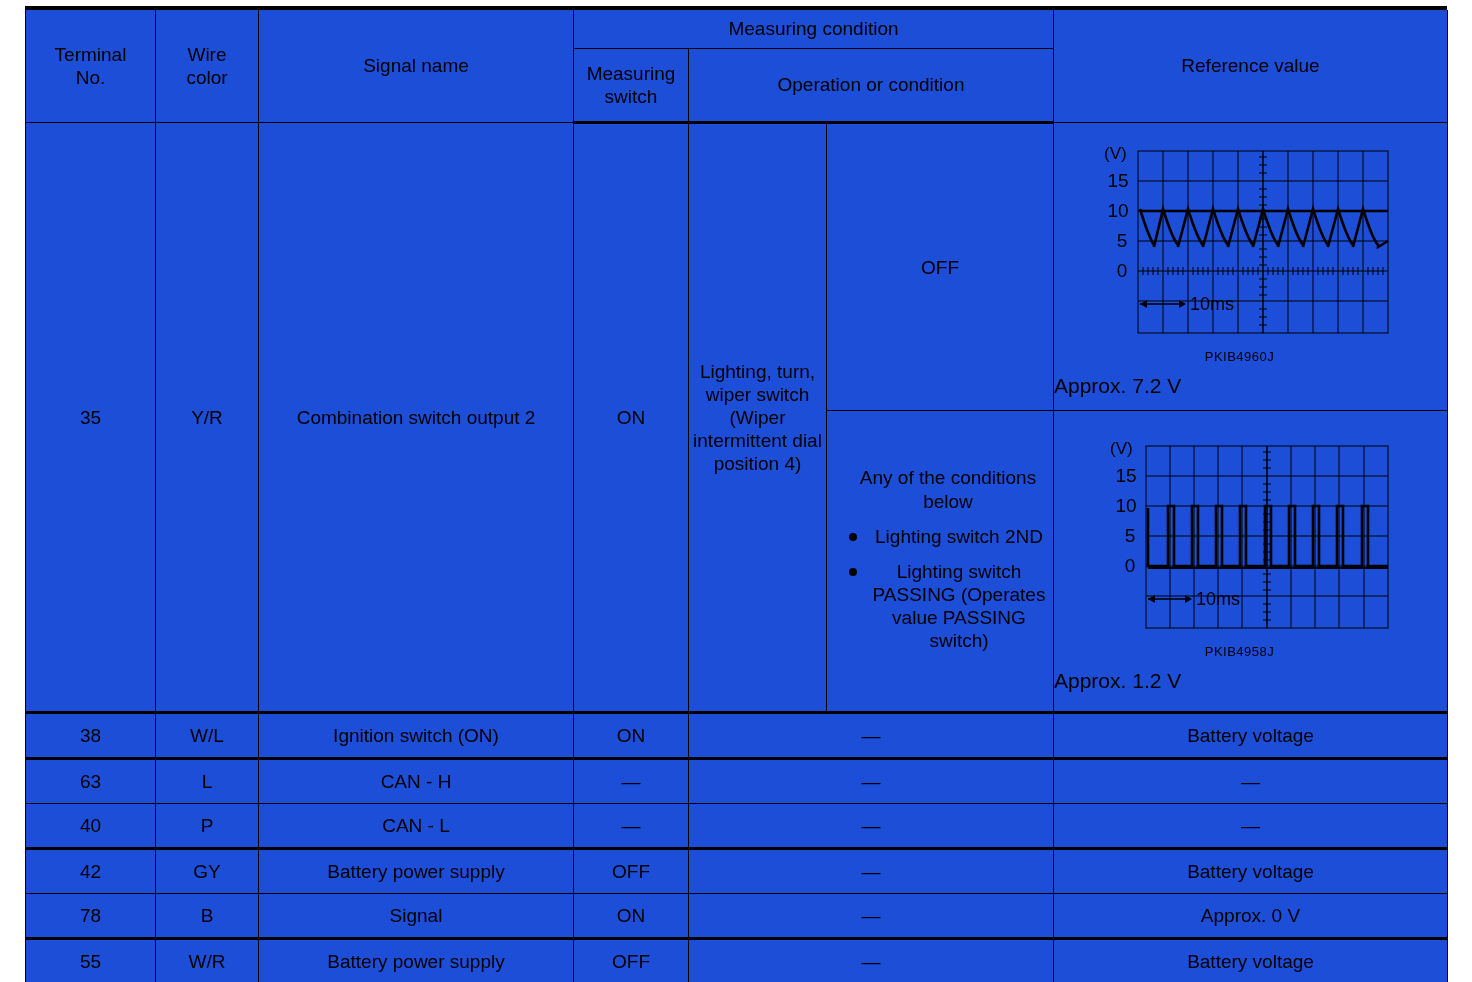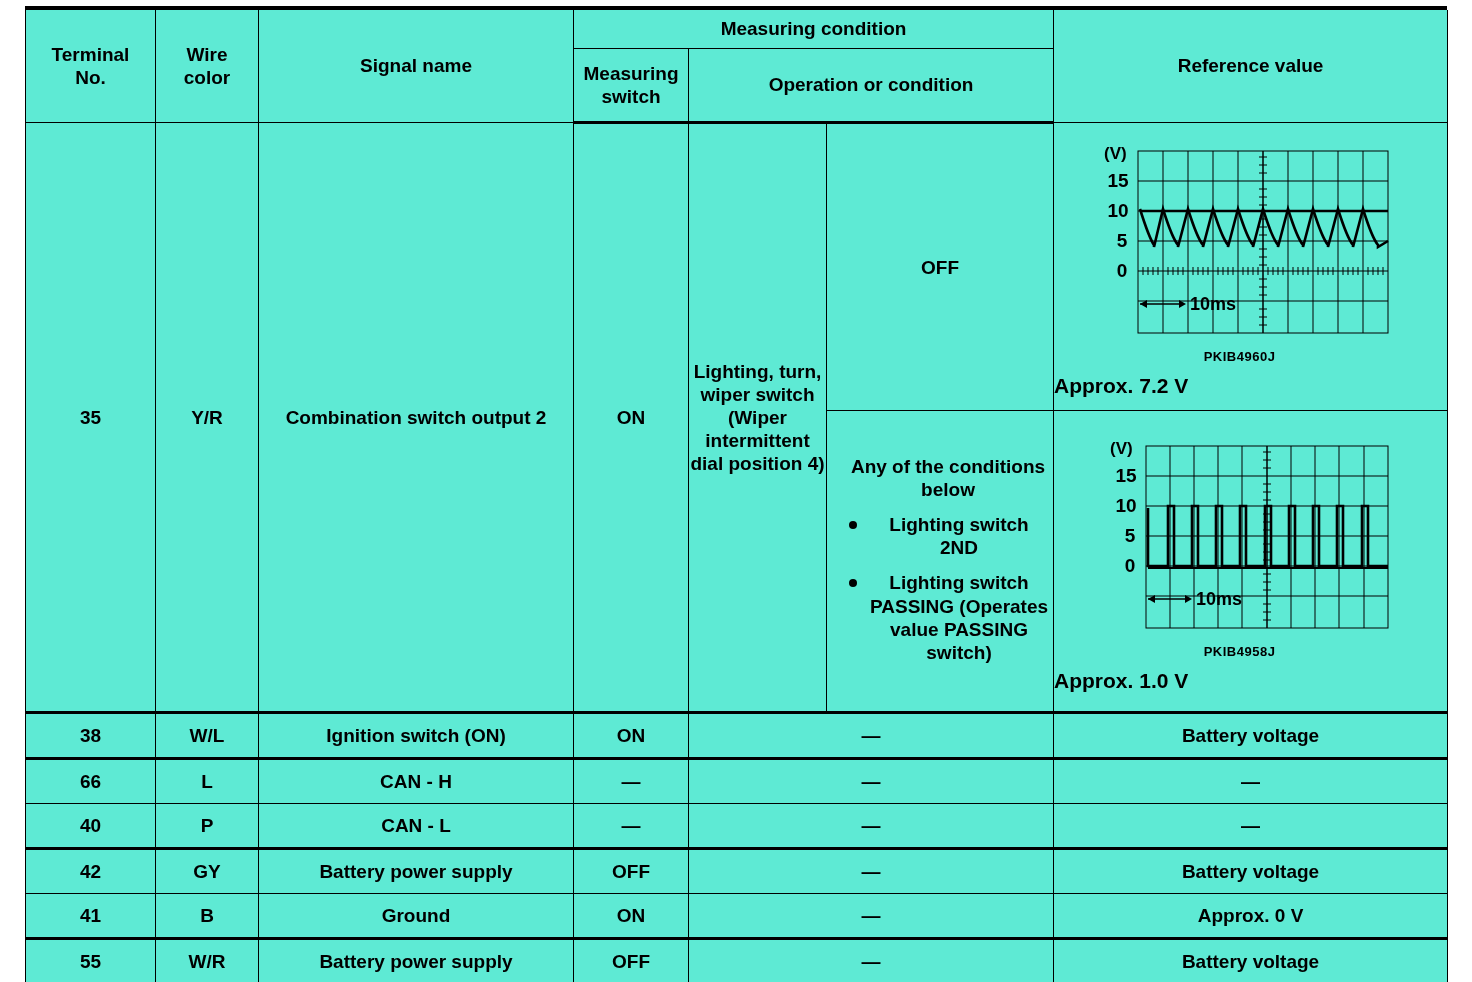"Measuring condition" table.spec td, table.spec th { background: #5eead4 -> #1d4ed8; font-weight: bold -> normal }
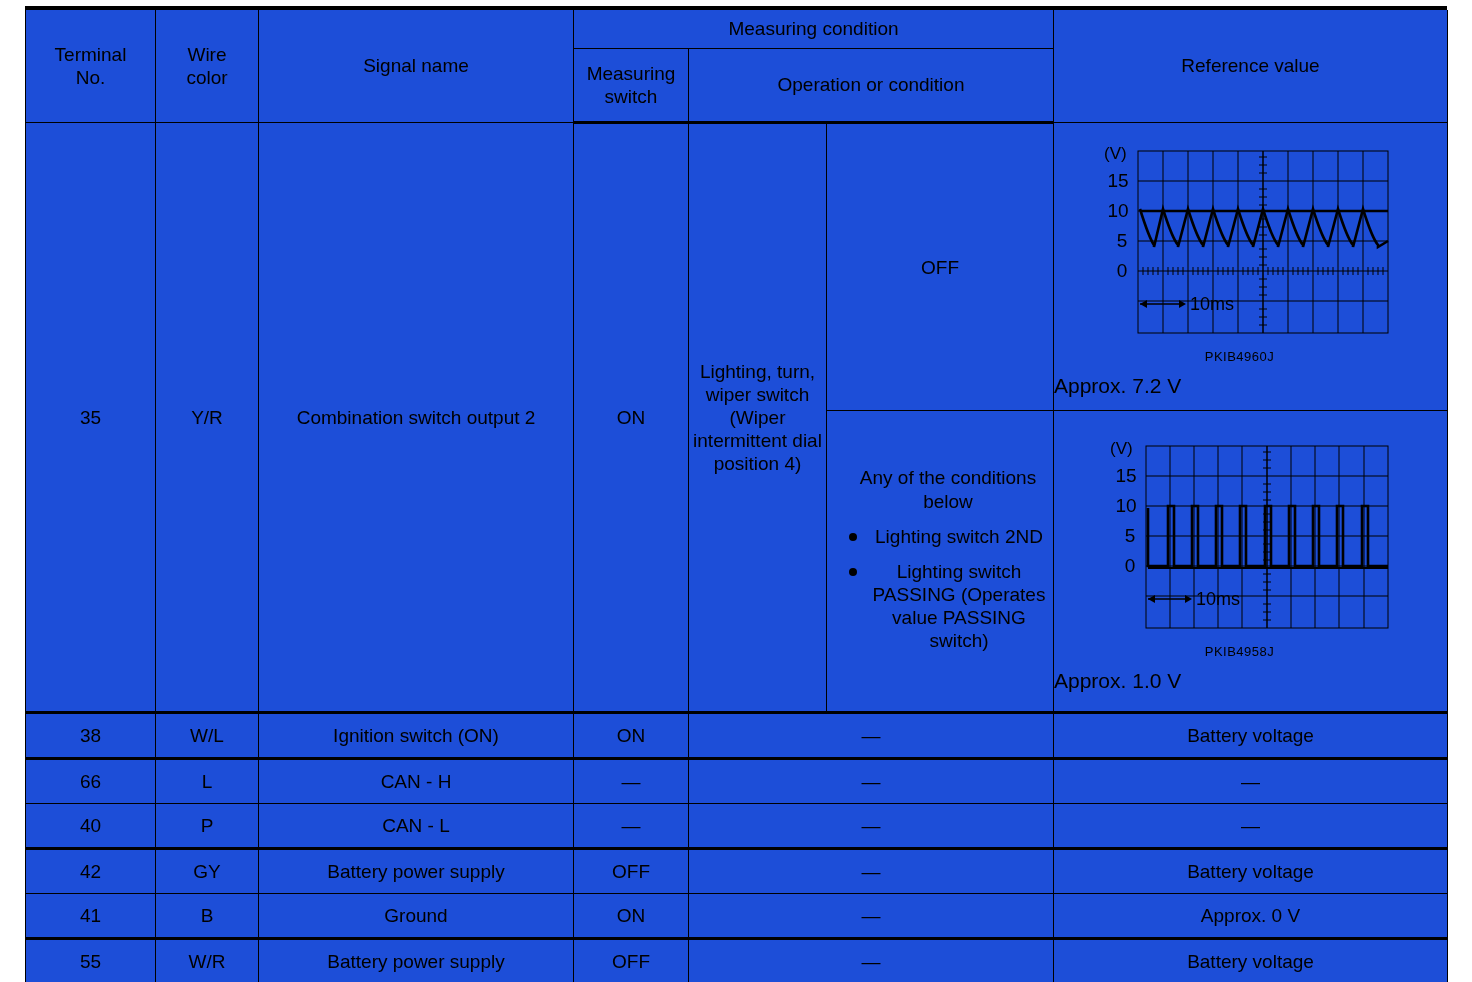"Approx. 1.0 V" div.fig-caption { text: 1.0 -> 1.2 }
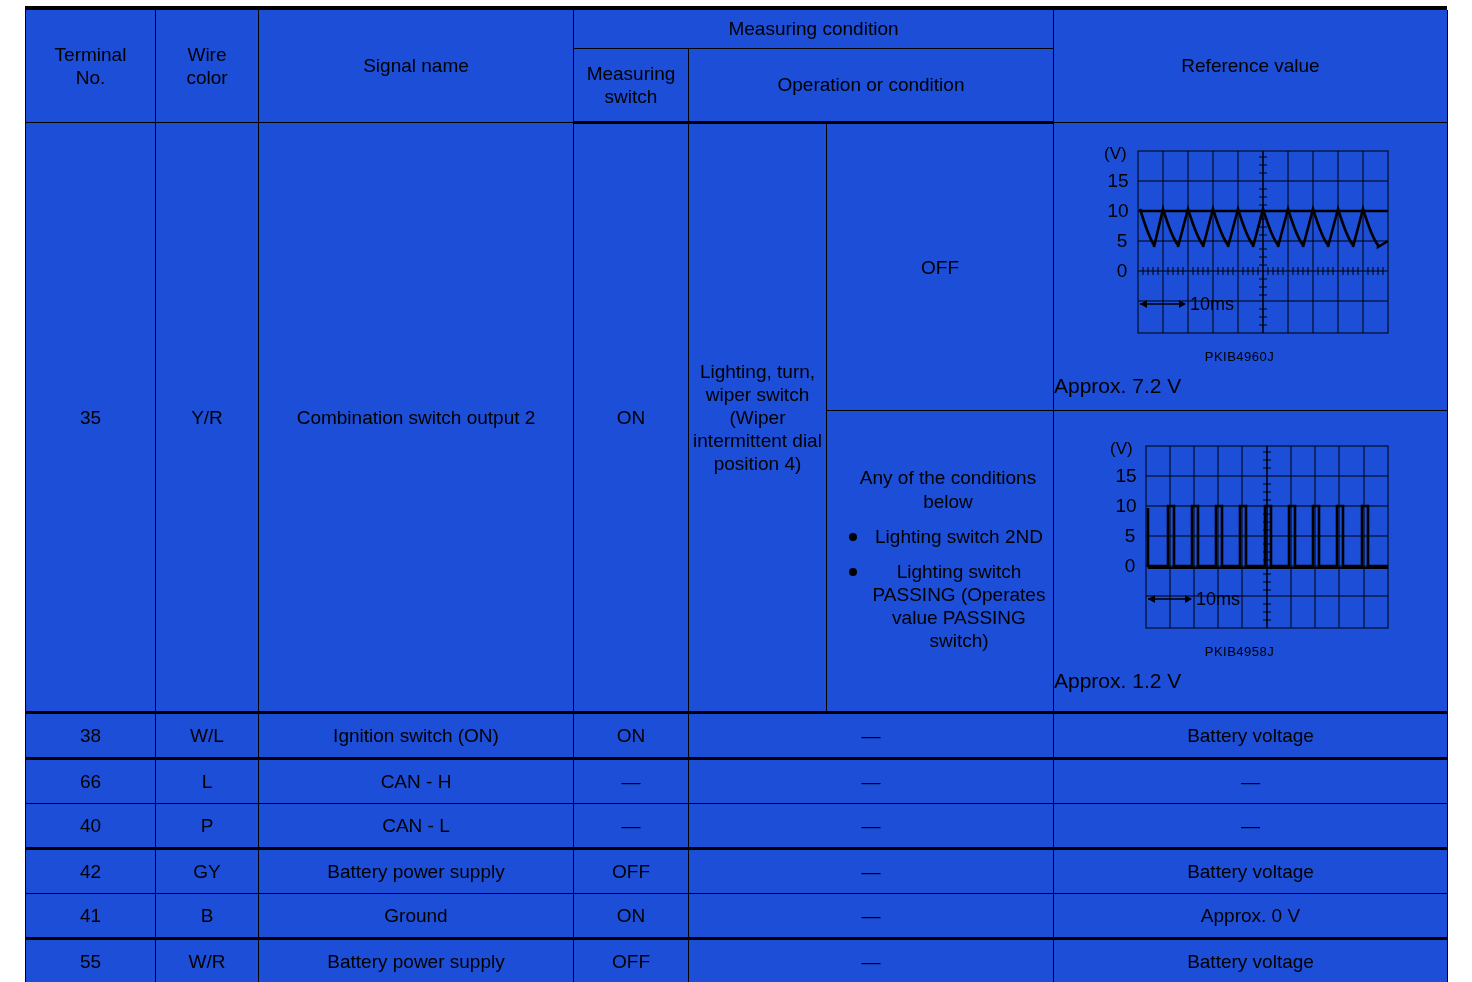"66" td.row-heavy { text: 66 -> 63 }
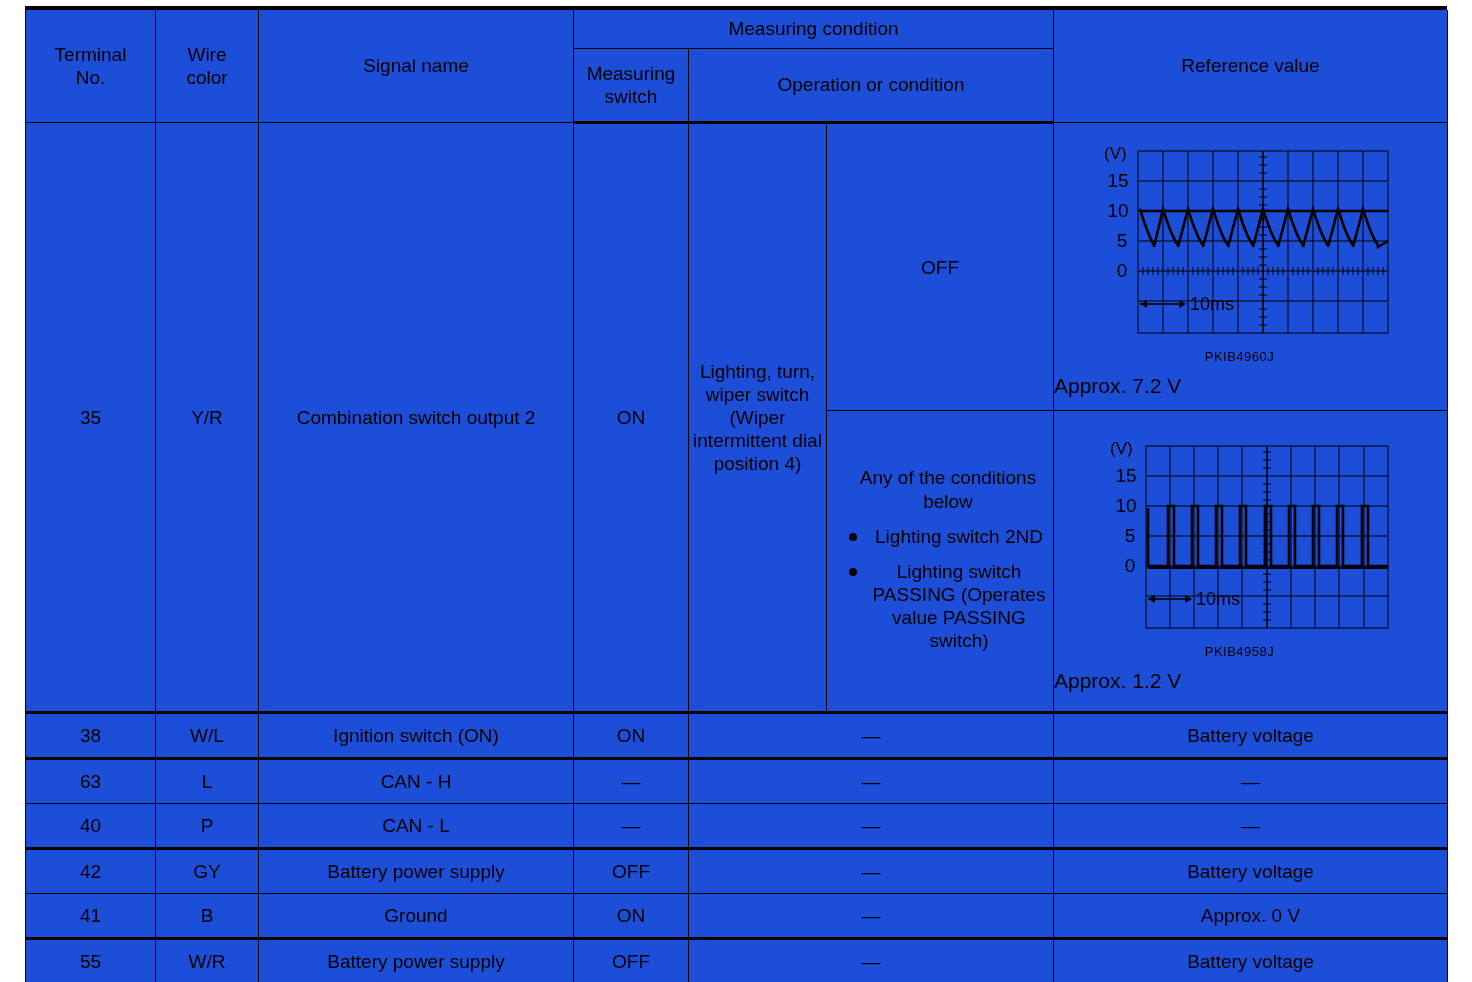"41" td.cellnum { text: 41 -> 78 }
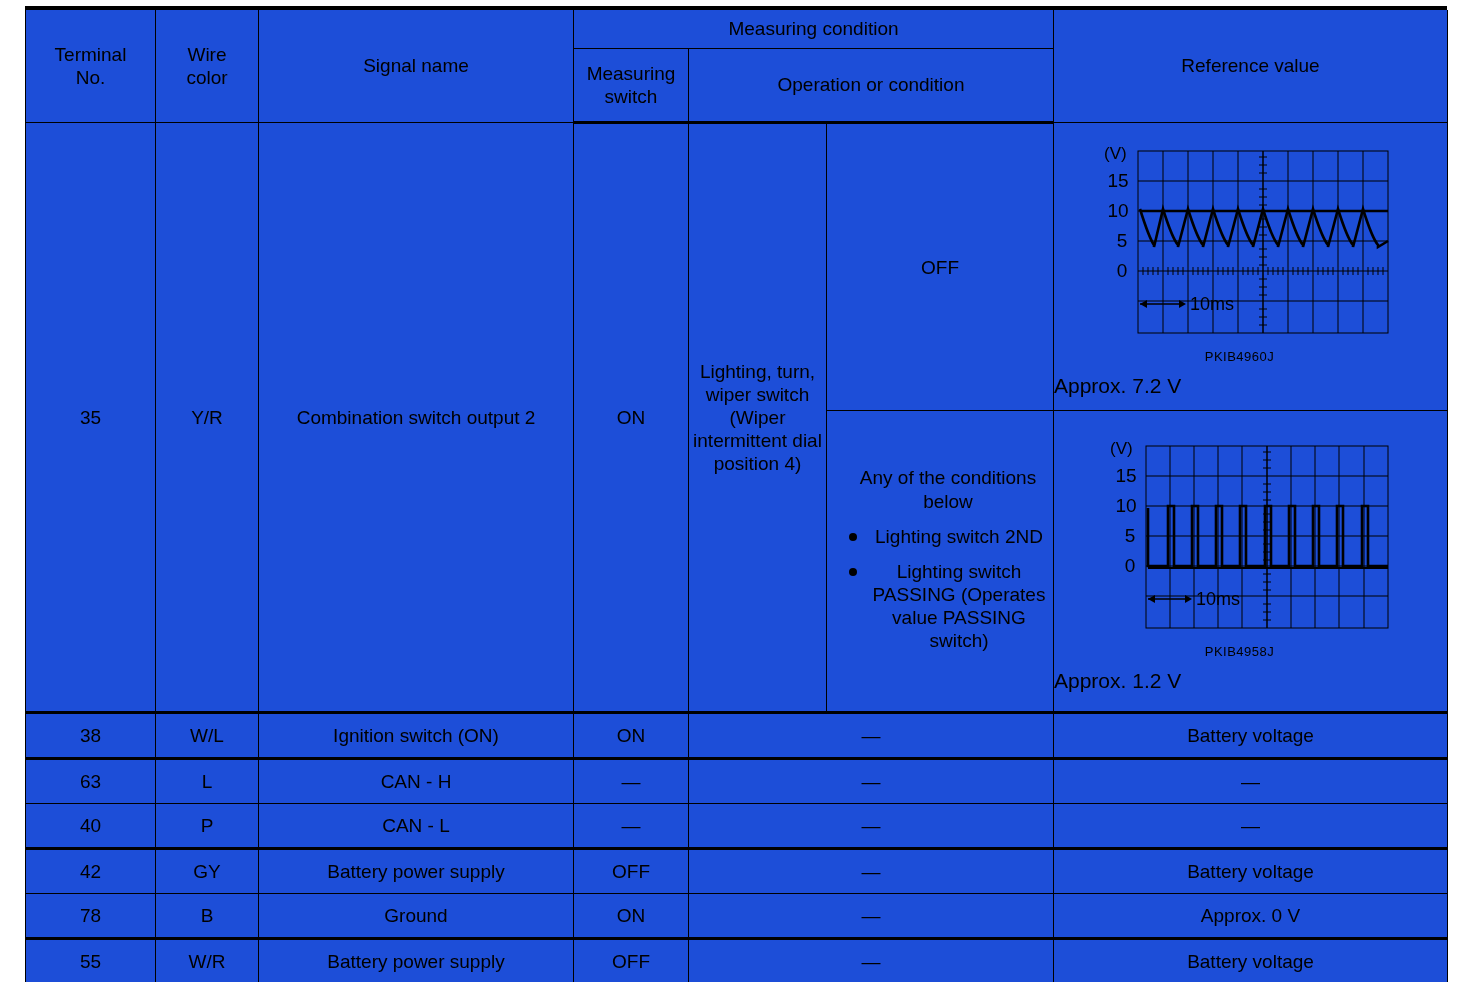"Ground" td.pad-left { text: Ground -> Signal }
